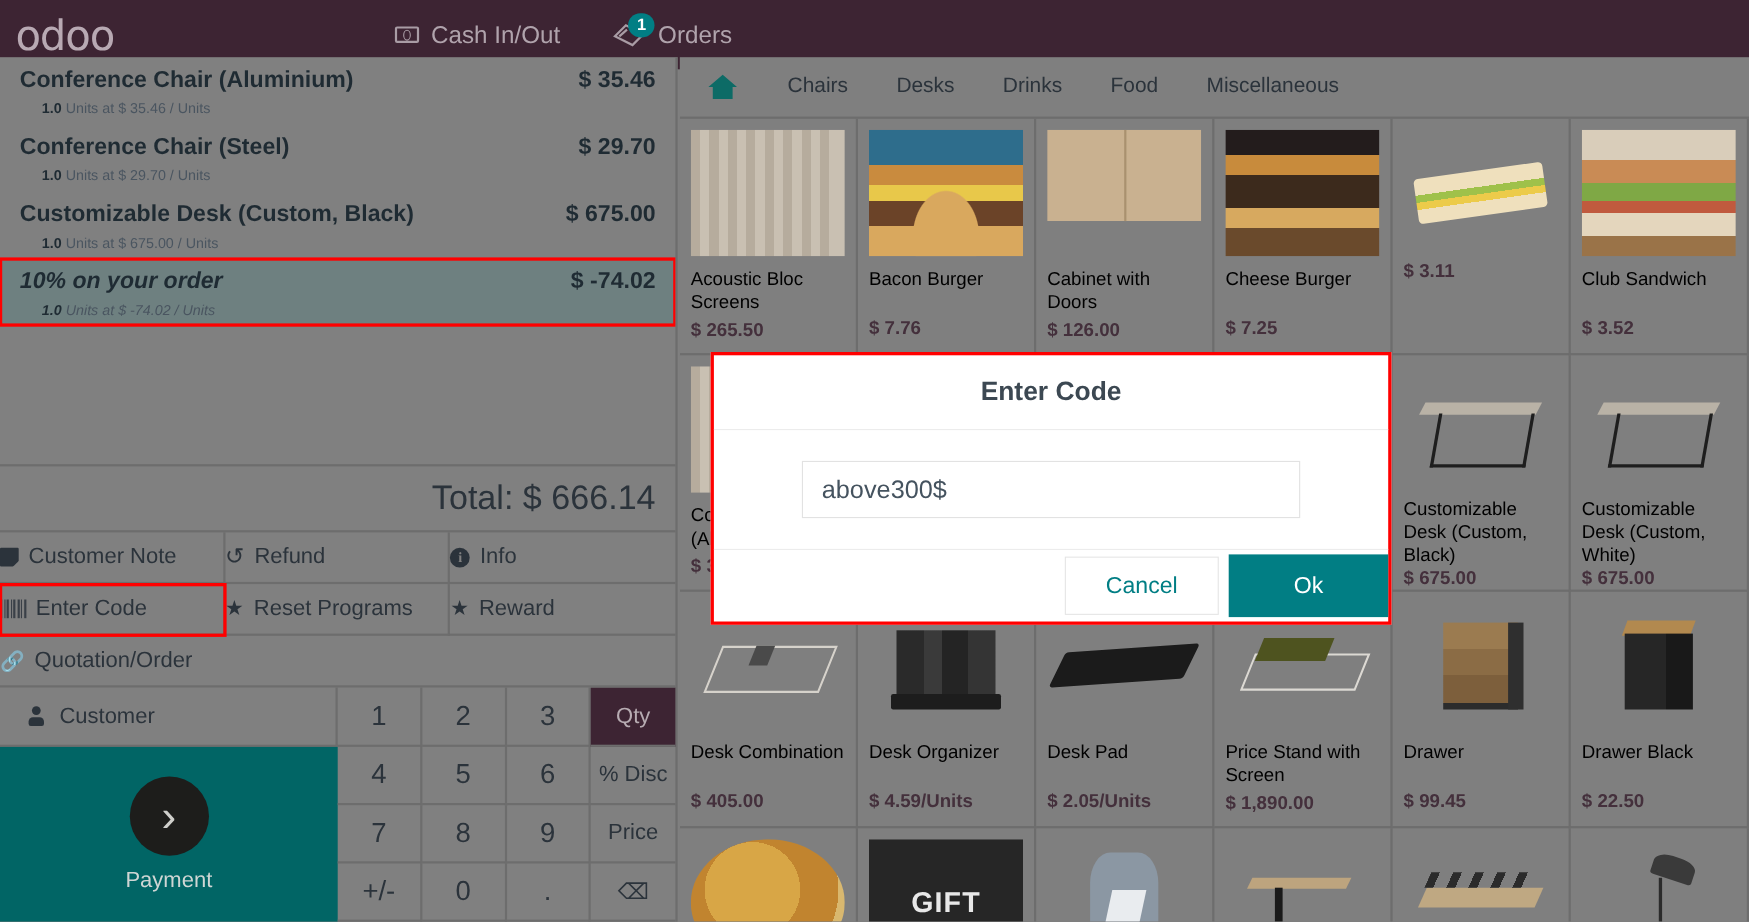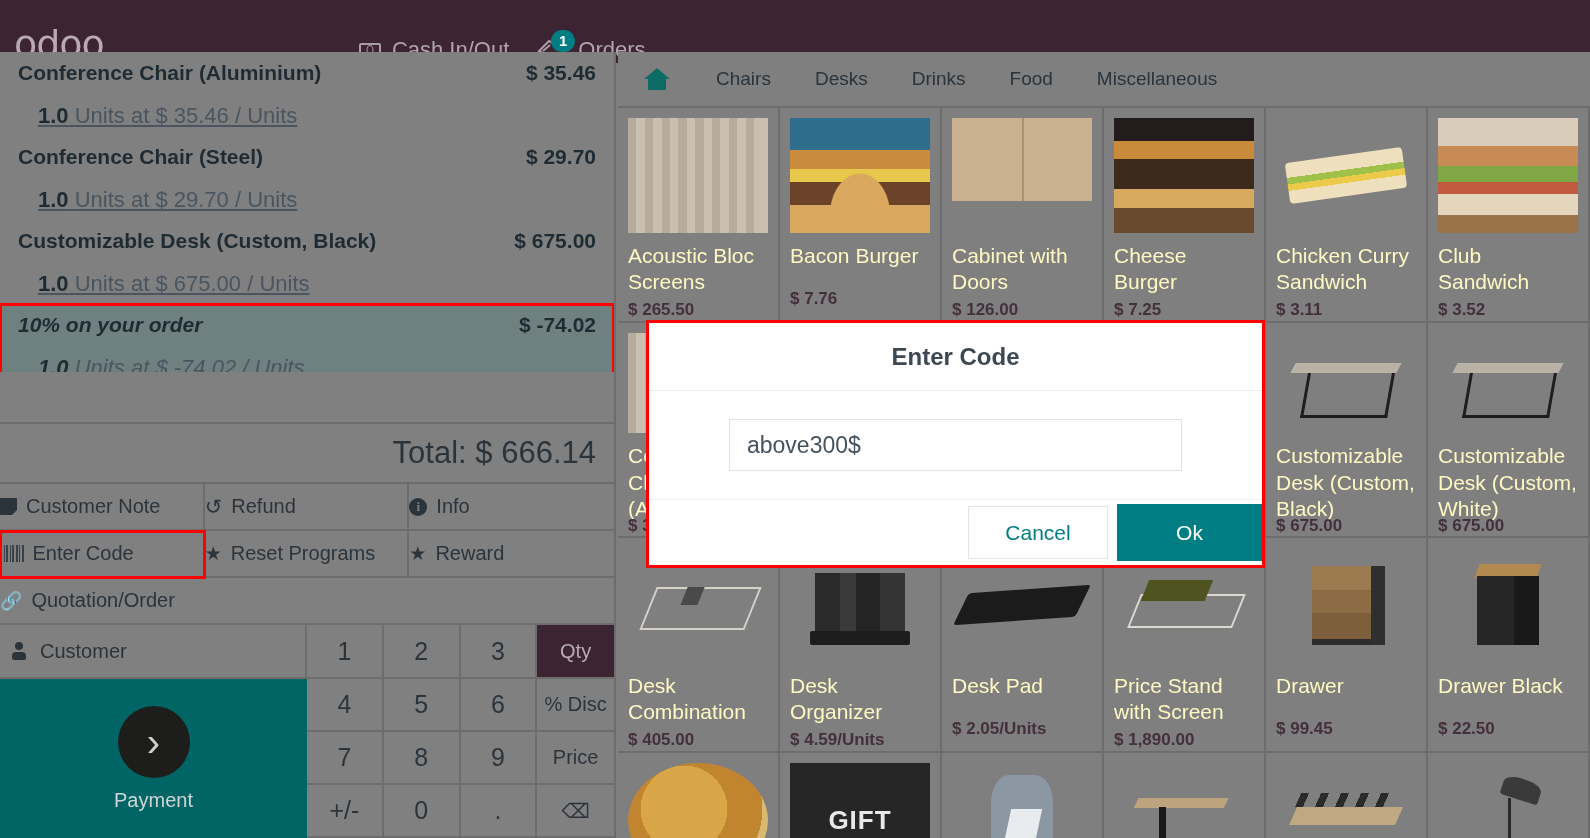"odoo" .topbar { align-items: flex-end -> center }
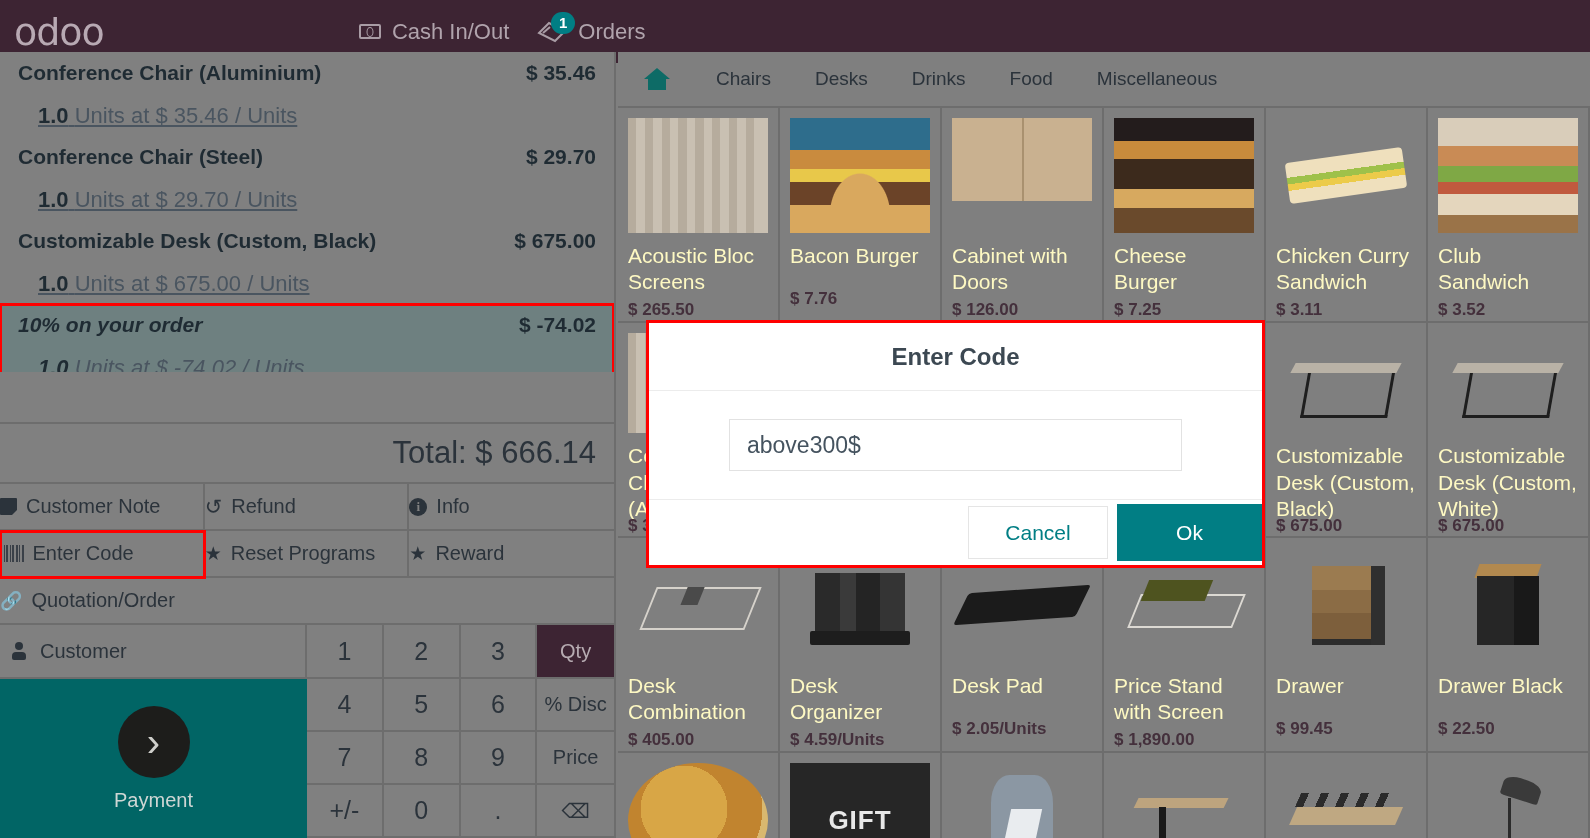"Cash In/Out" .topbar-btns { gap: 28px -> 48px }
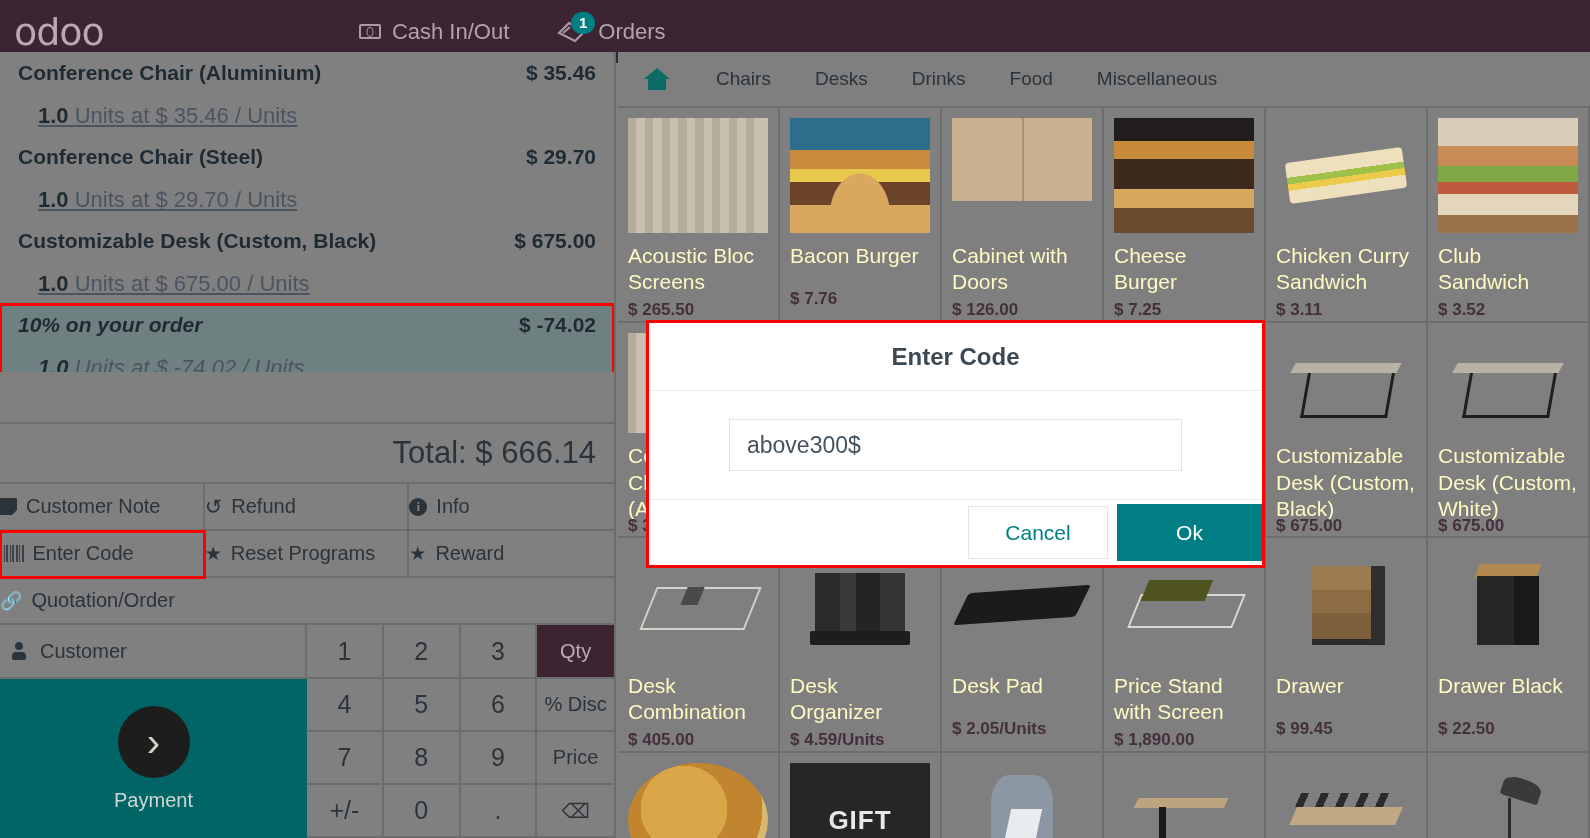"1.0 Units at $ 35.46" .ol-sub { font-size: 22px -> 13px; margin-top: 18px -> 6px; text-decoration: underline -> none }
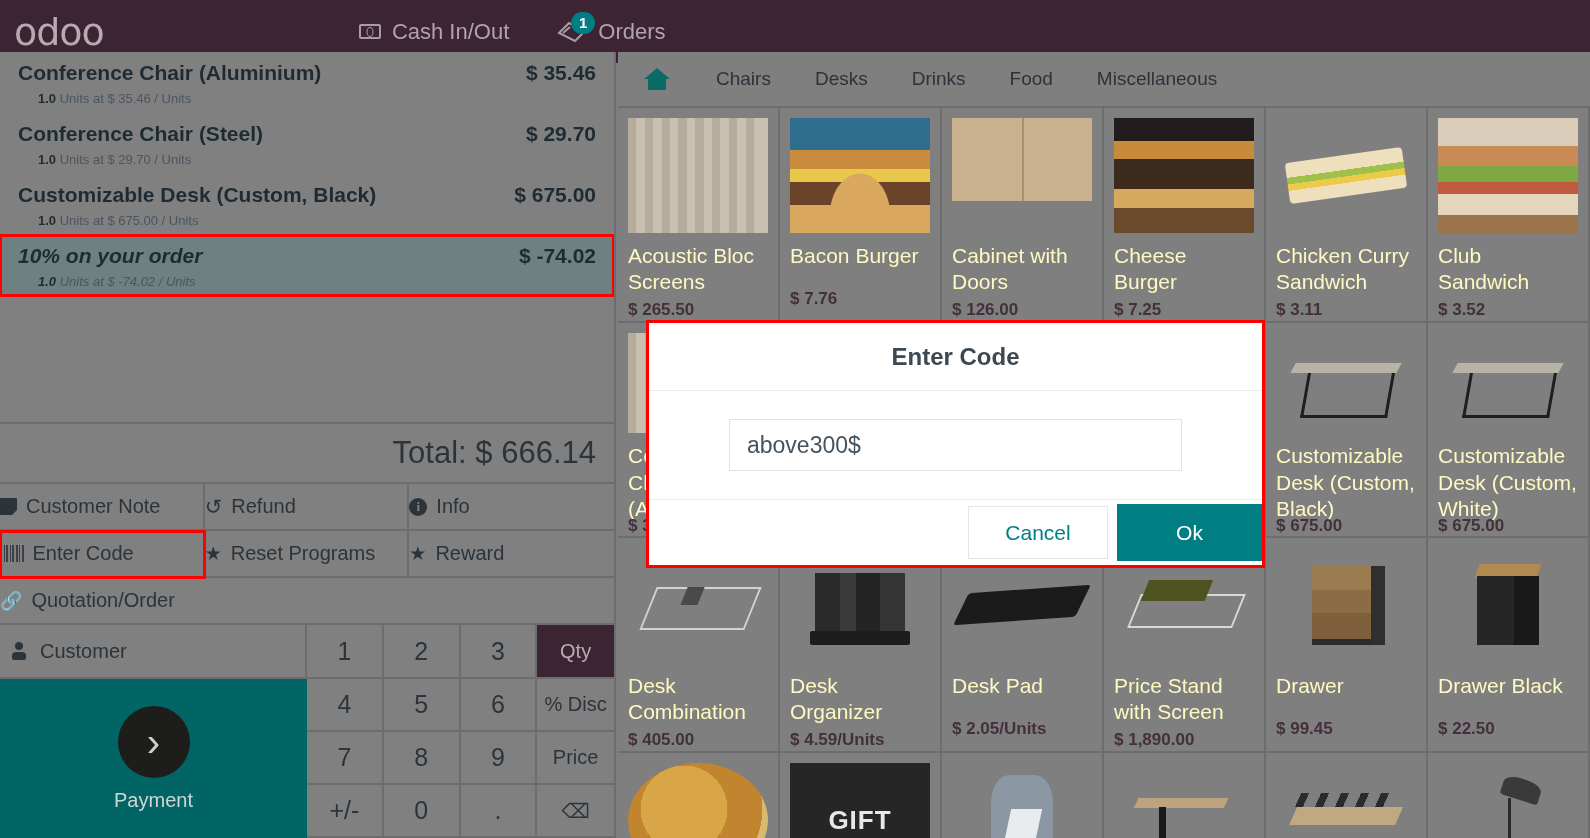"Acoustic Bloc Screens" .pname { color: #fef9c3 -> #000000; font-size: 21px -> 17px }
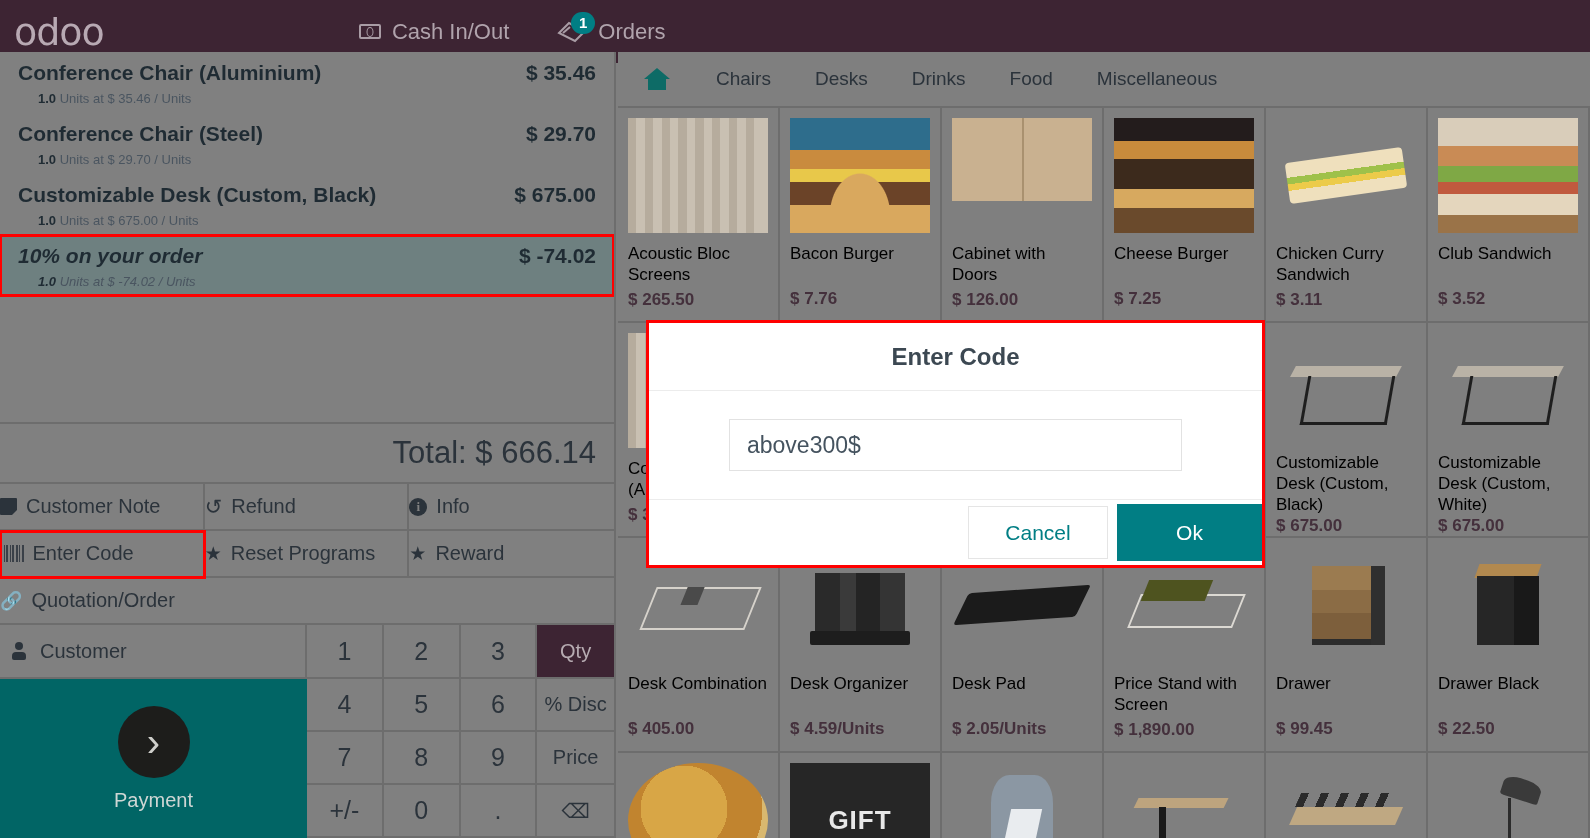"Chicken Curry Sandwich" div.pname { html: <div>Chicken Curry Sandwich</div> -> none }
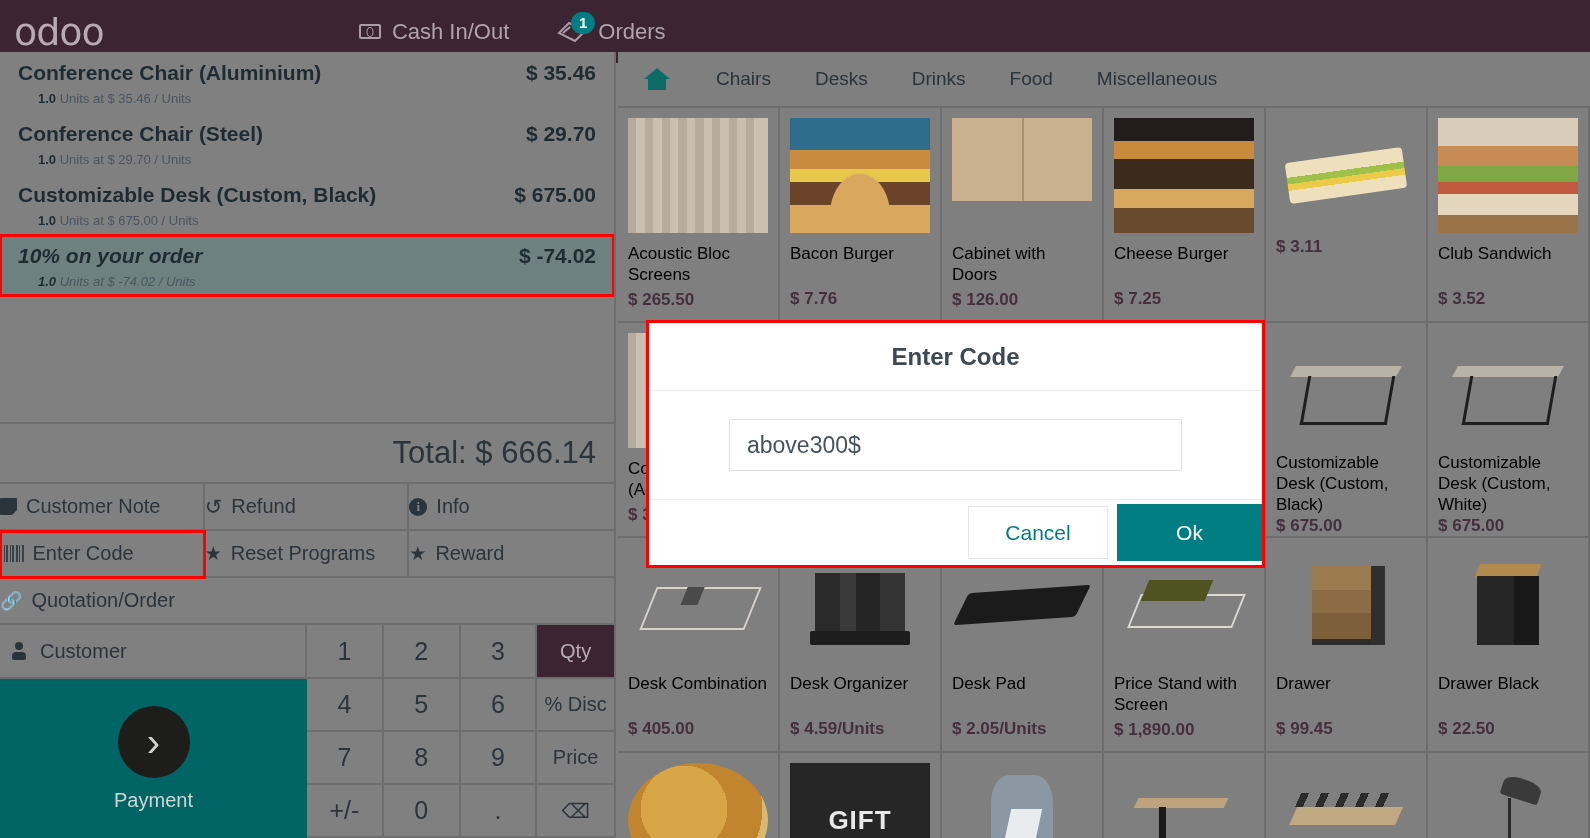"Customer" .cust-btn { padding-left: 12px -> 26px }
